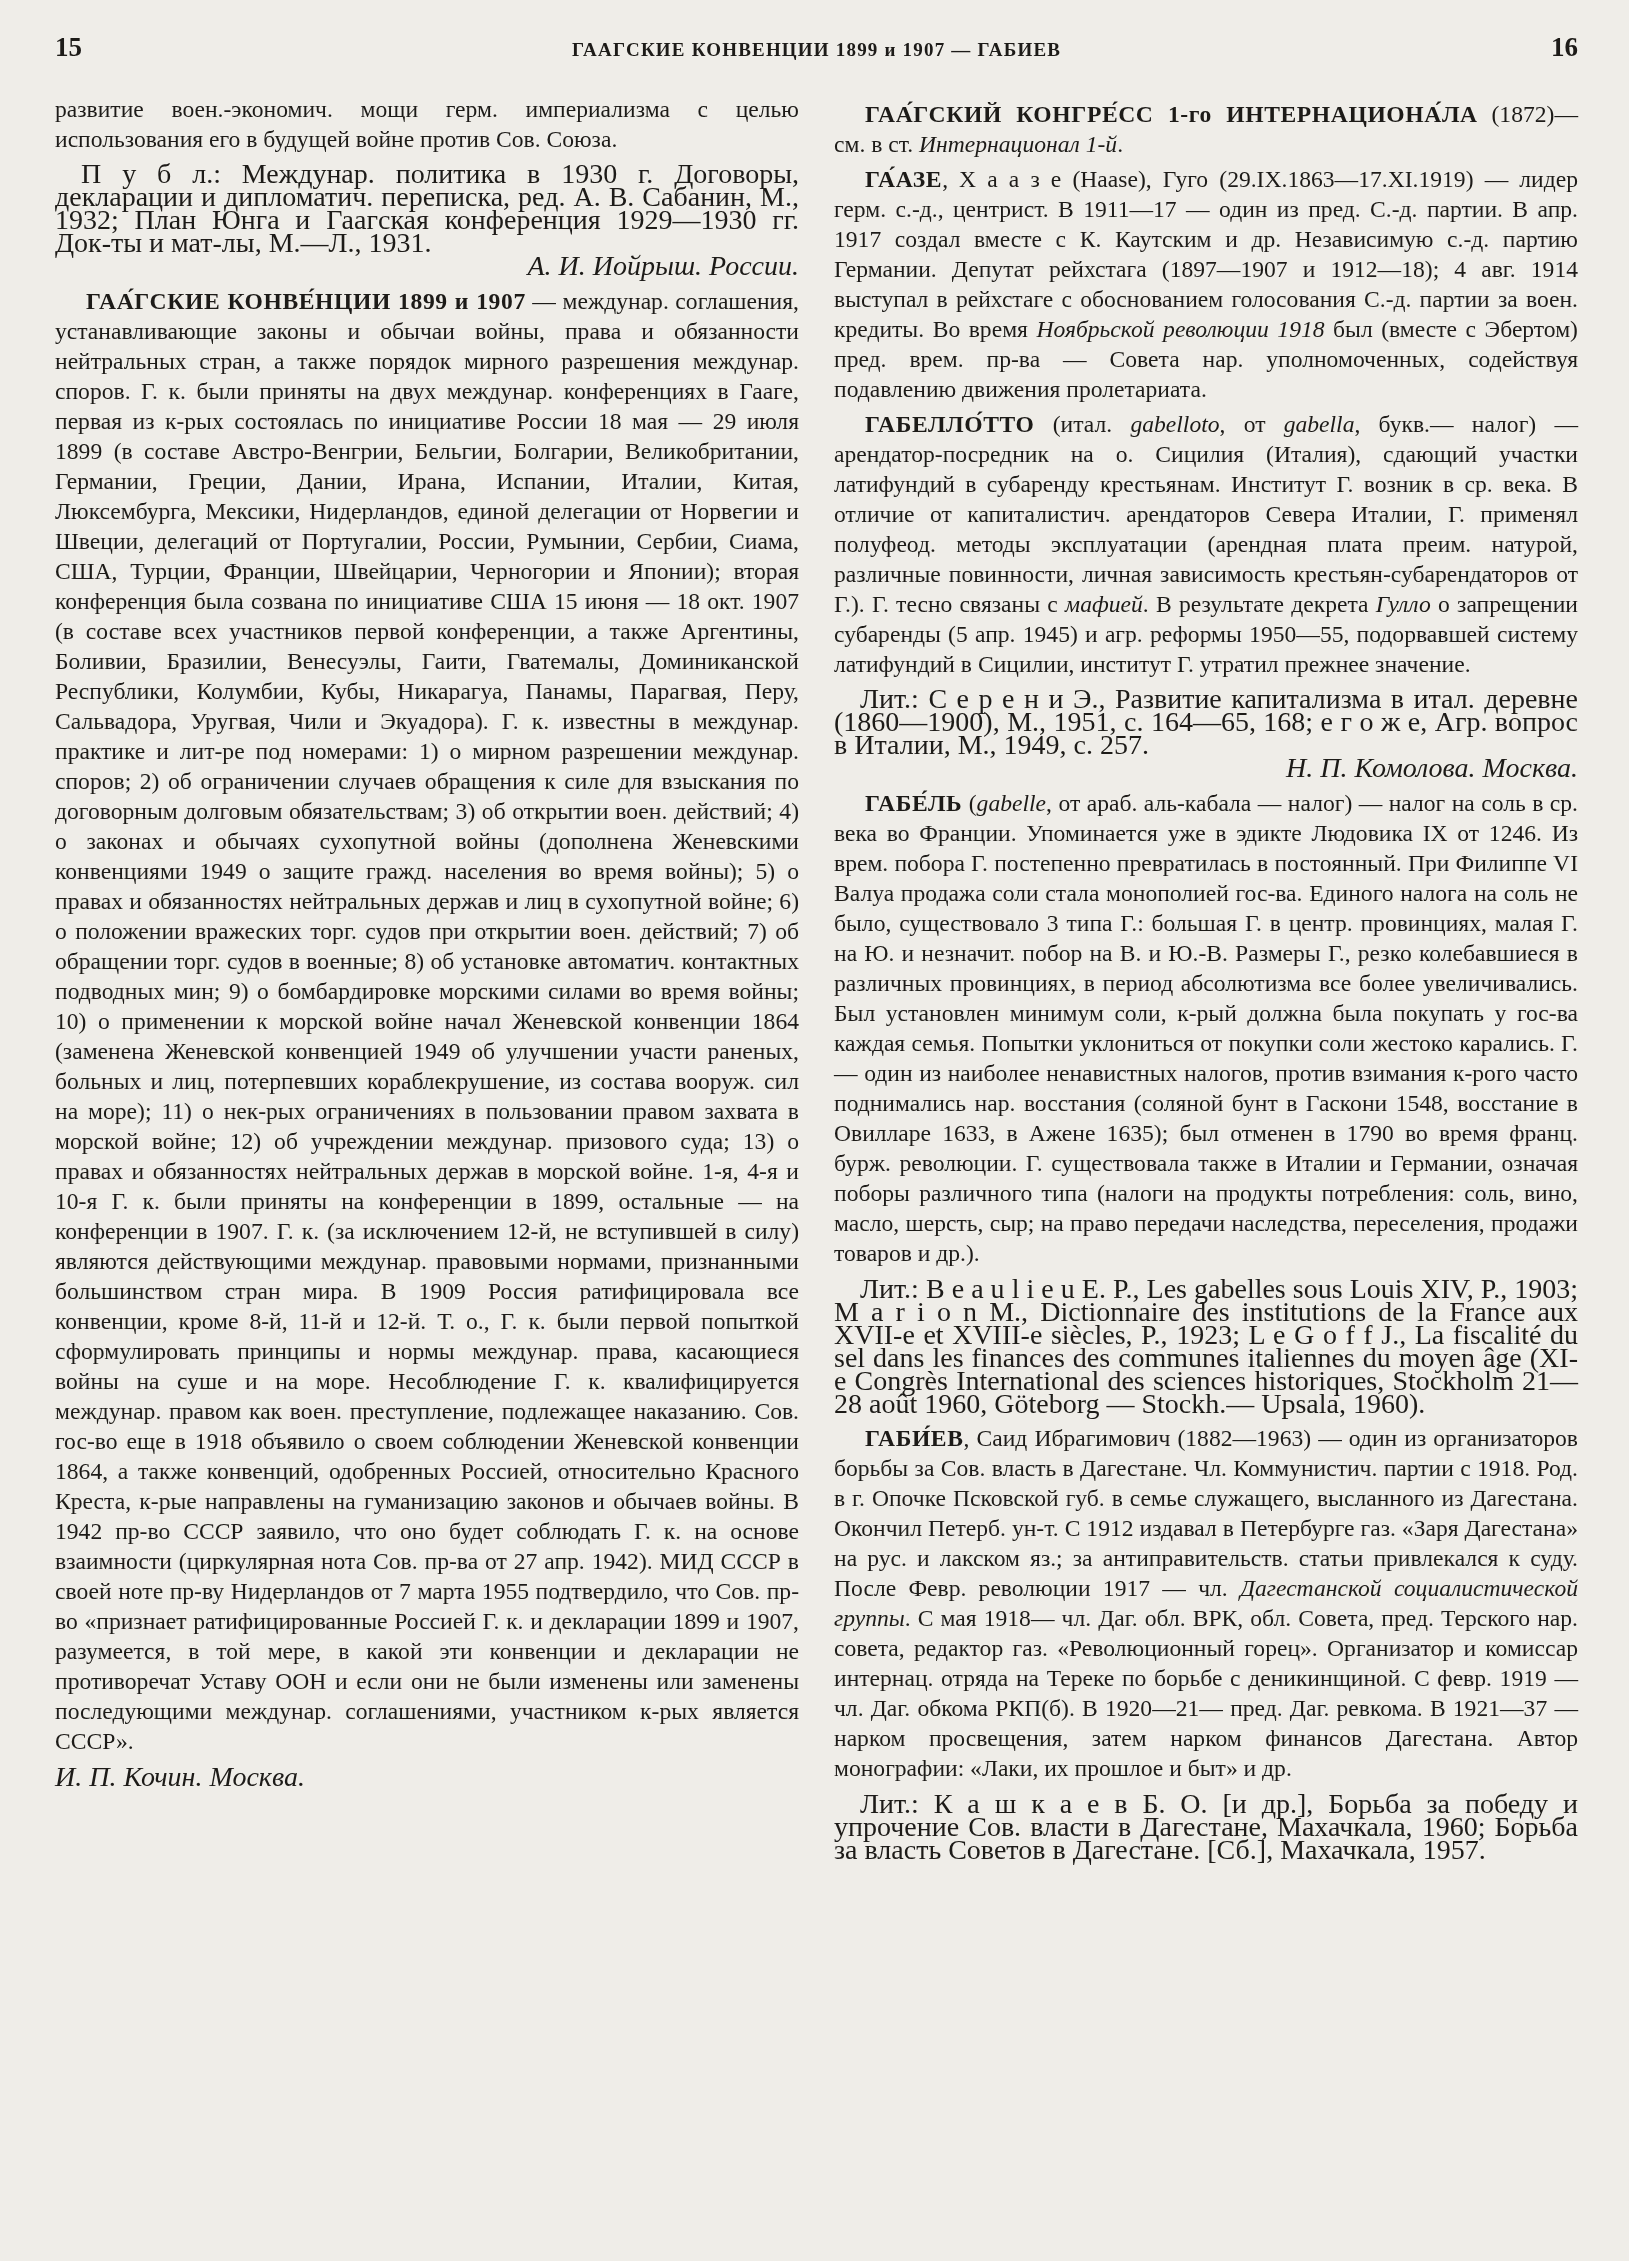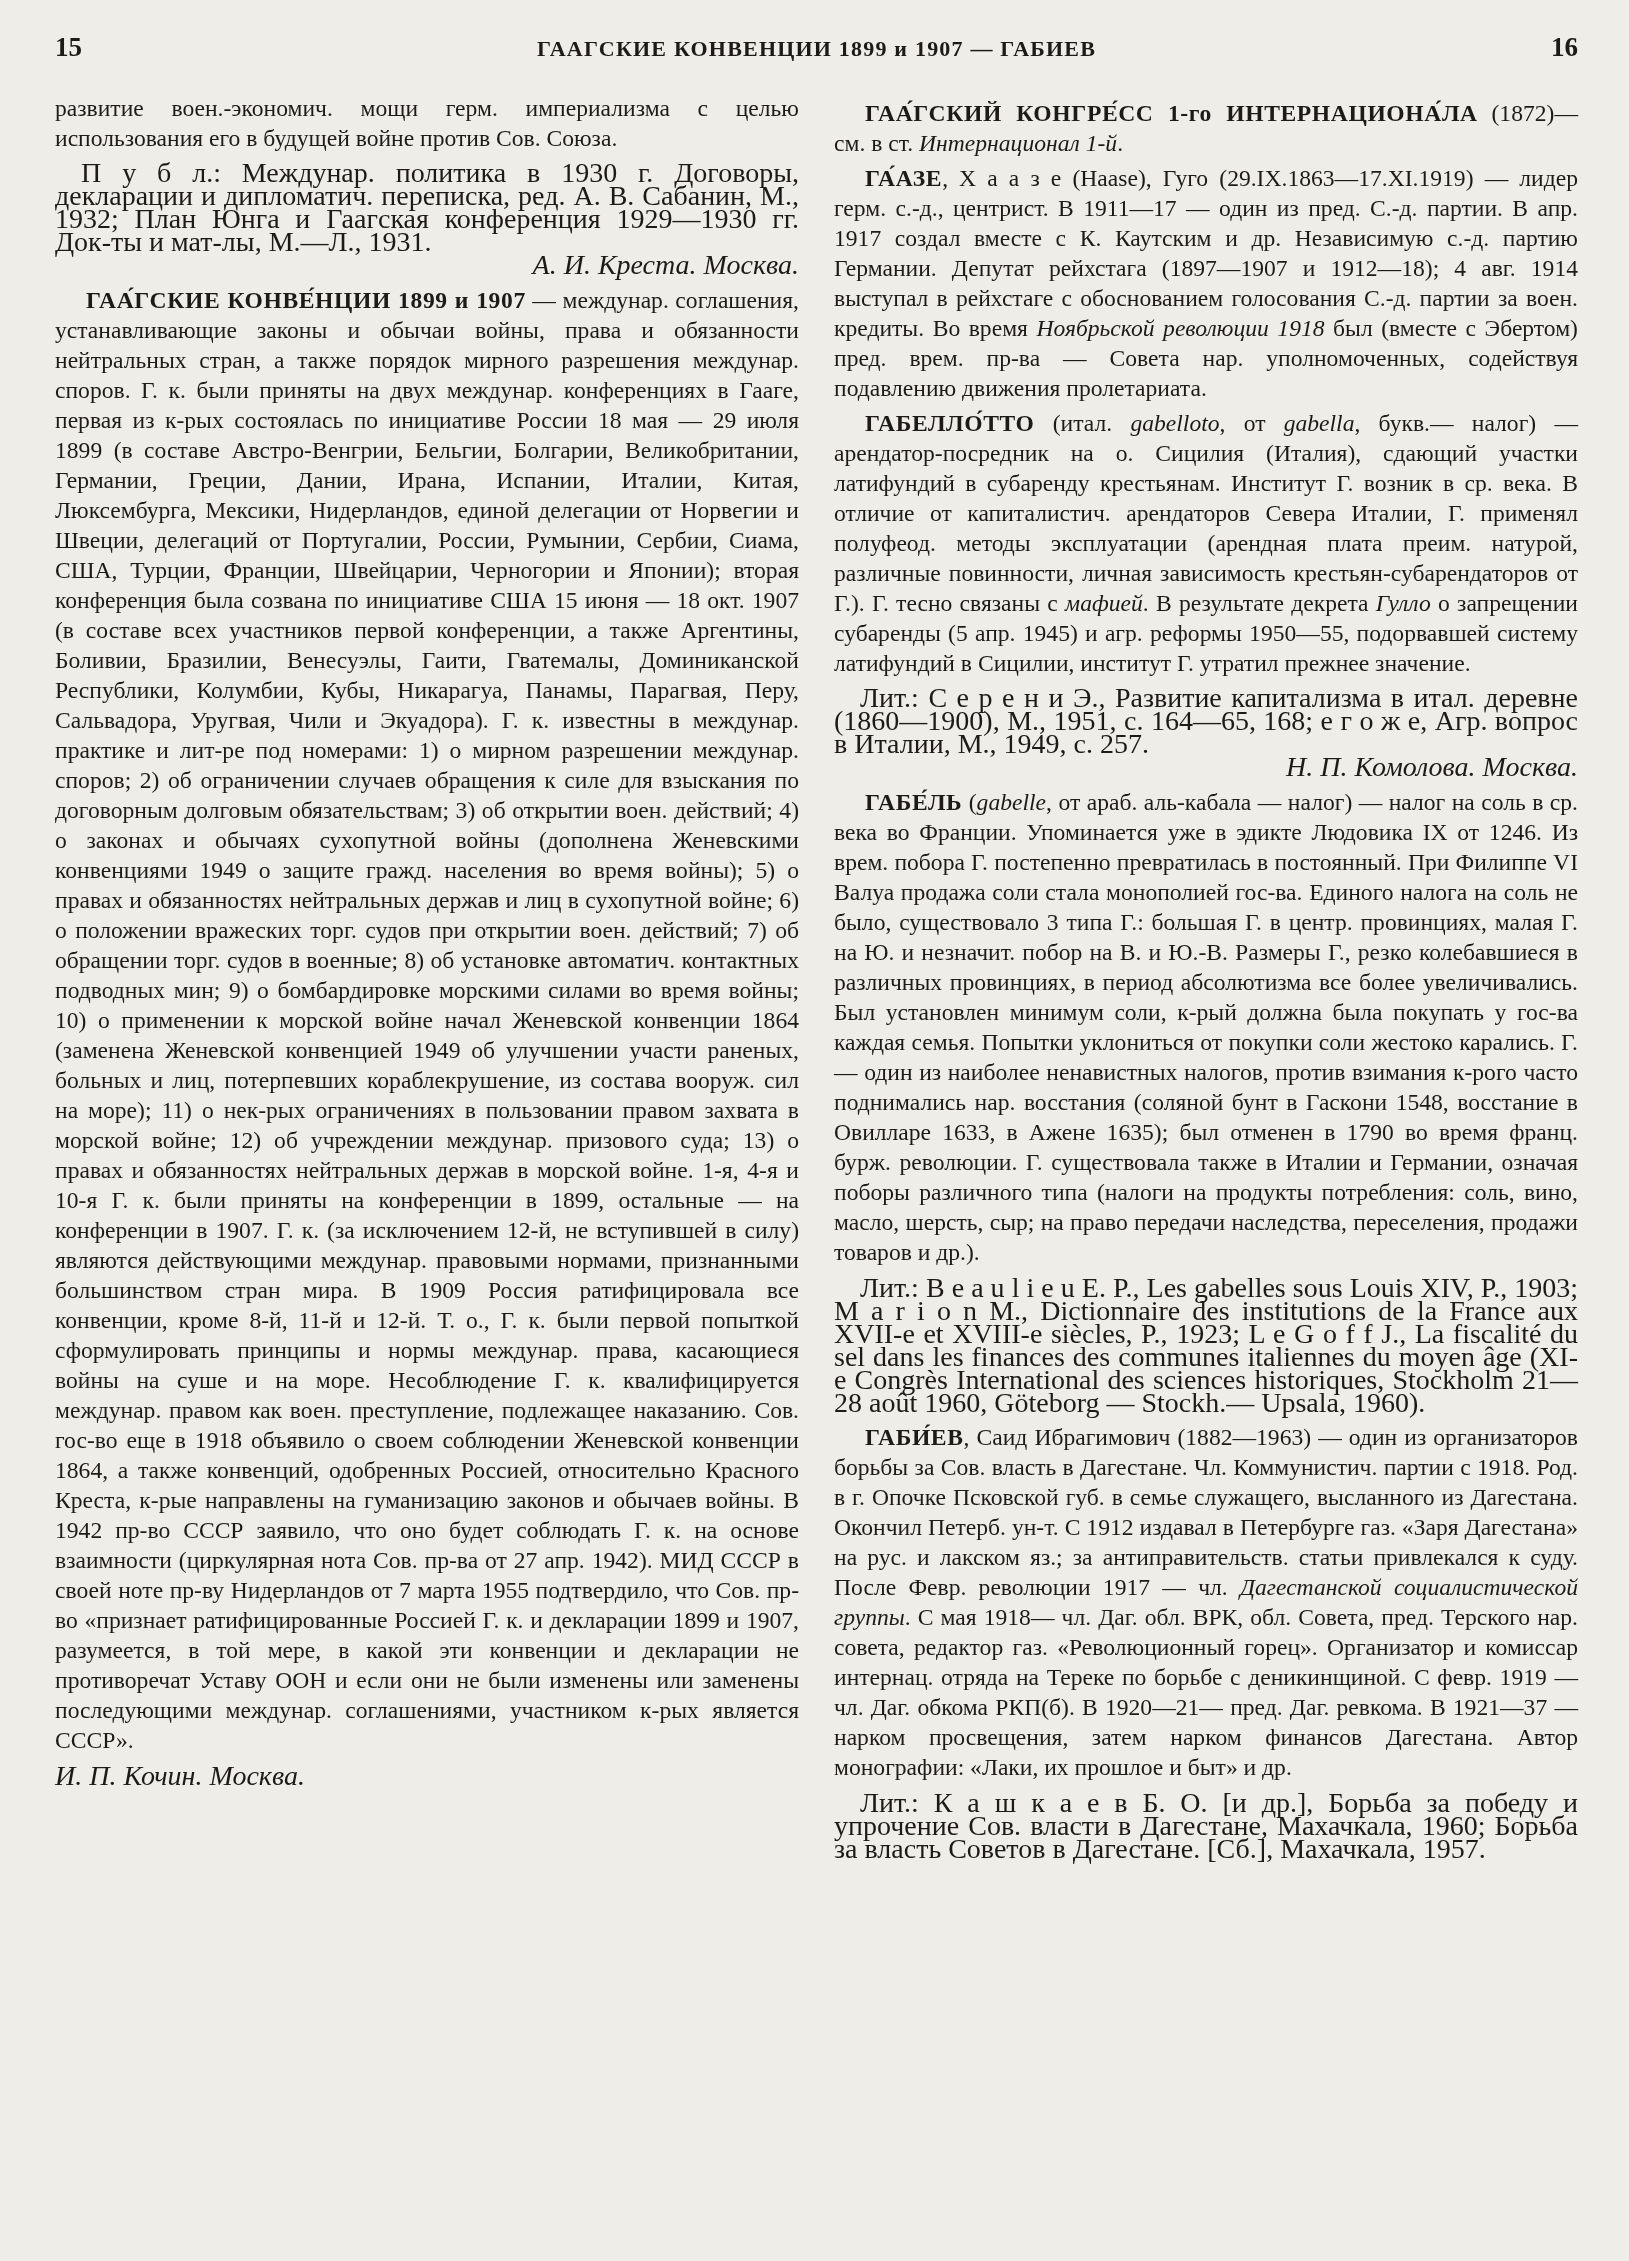"ГААГСКИЕ КОНВЕНЦИИ 1899 и 1907" .running { font-size: 22px -> 19px }
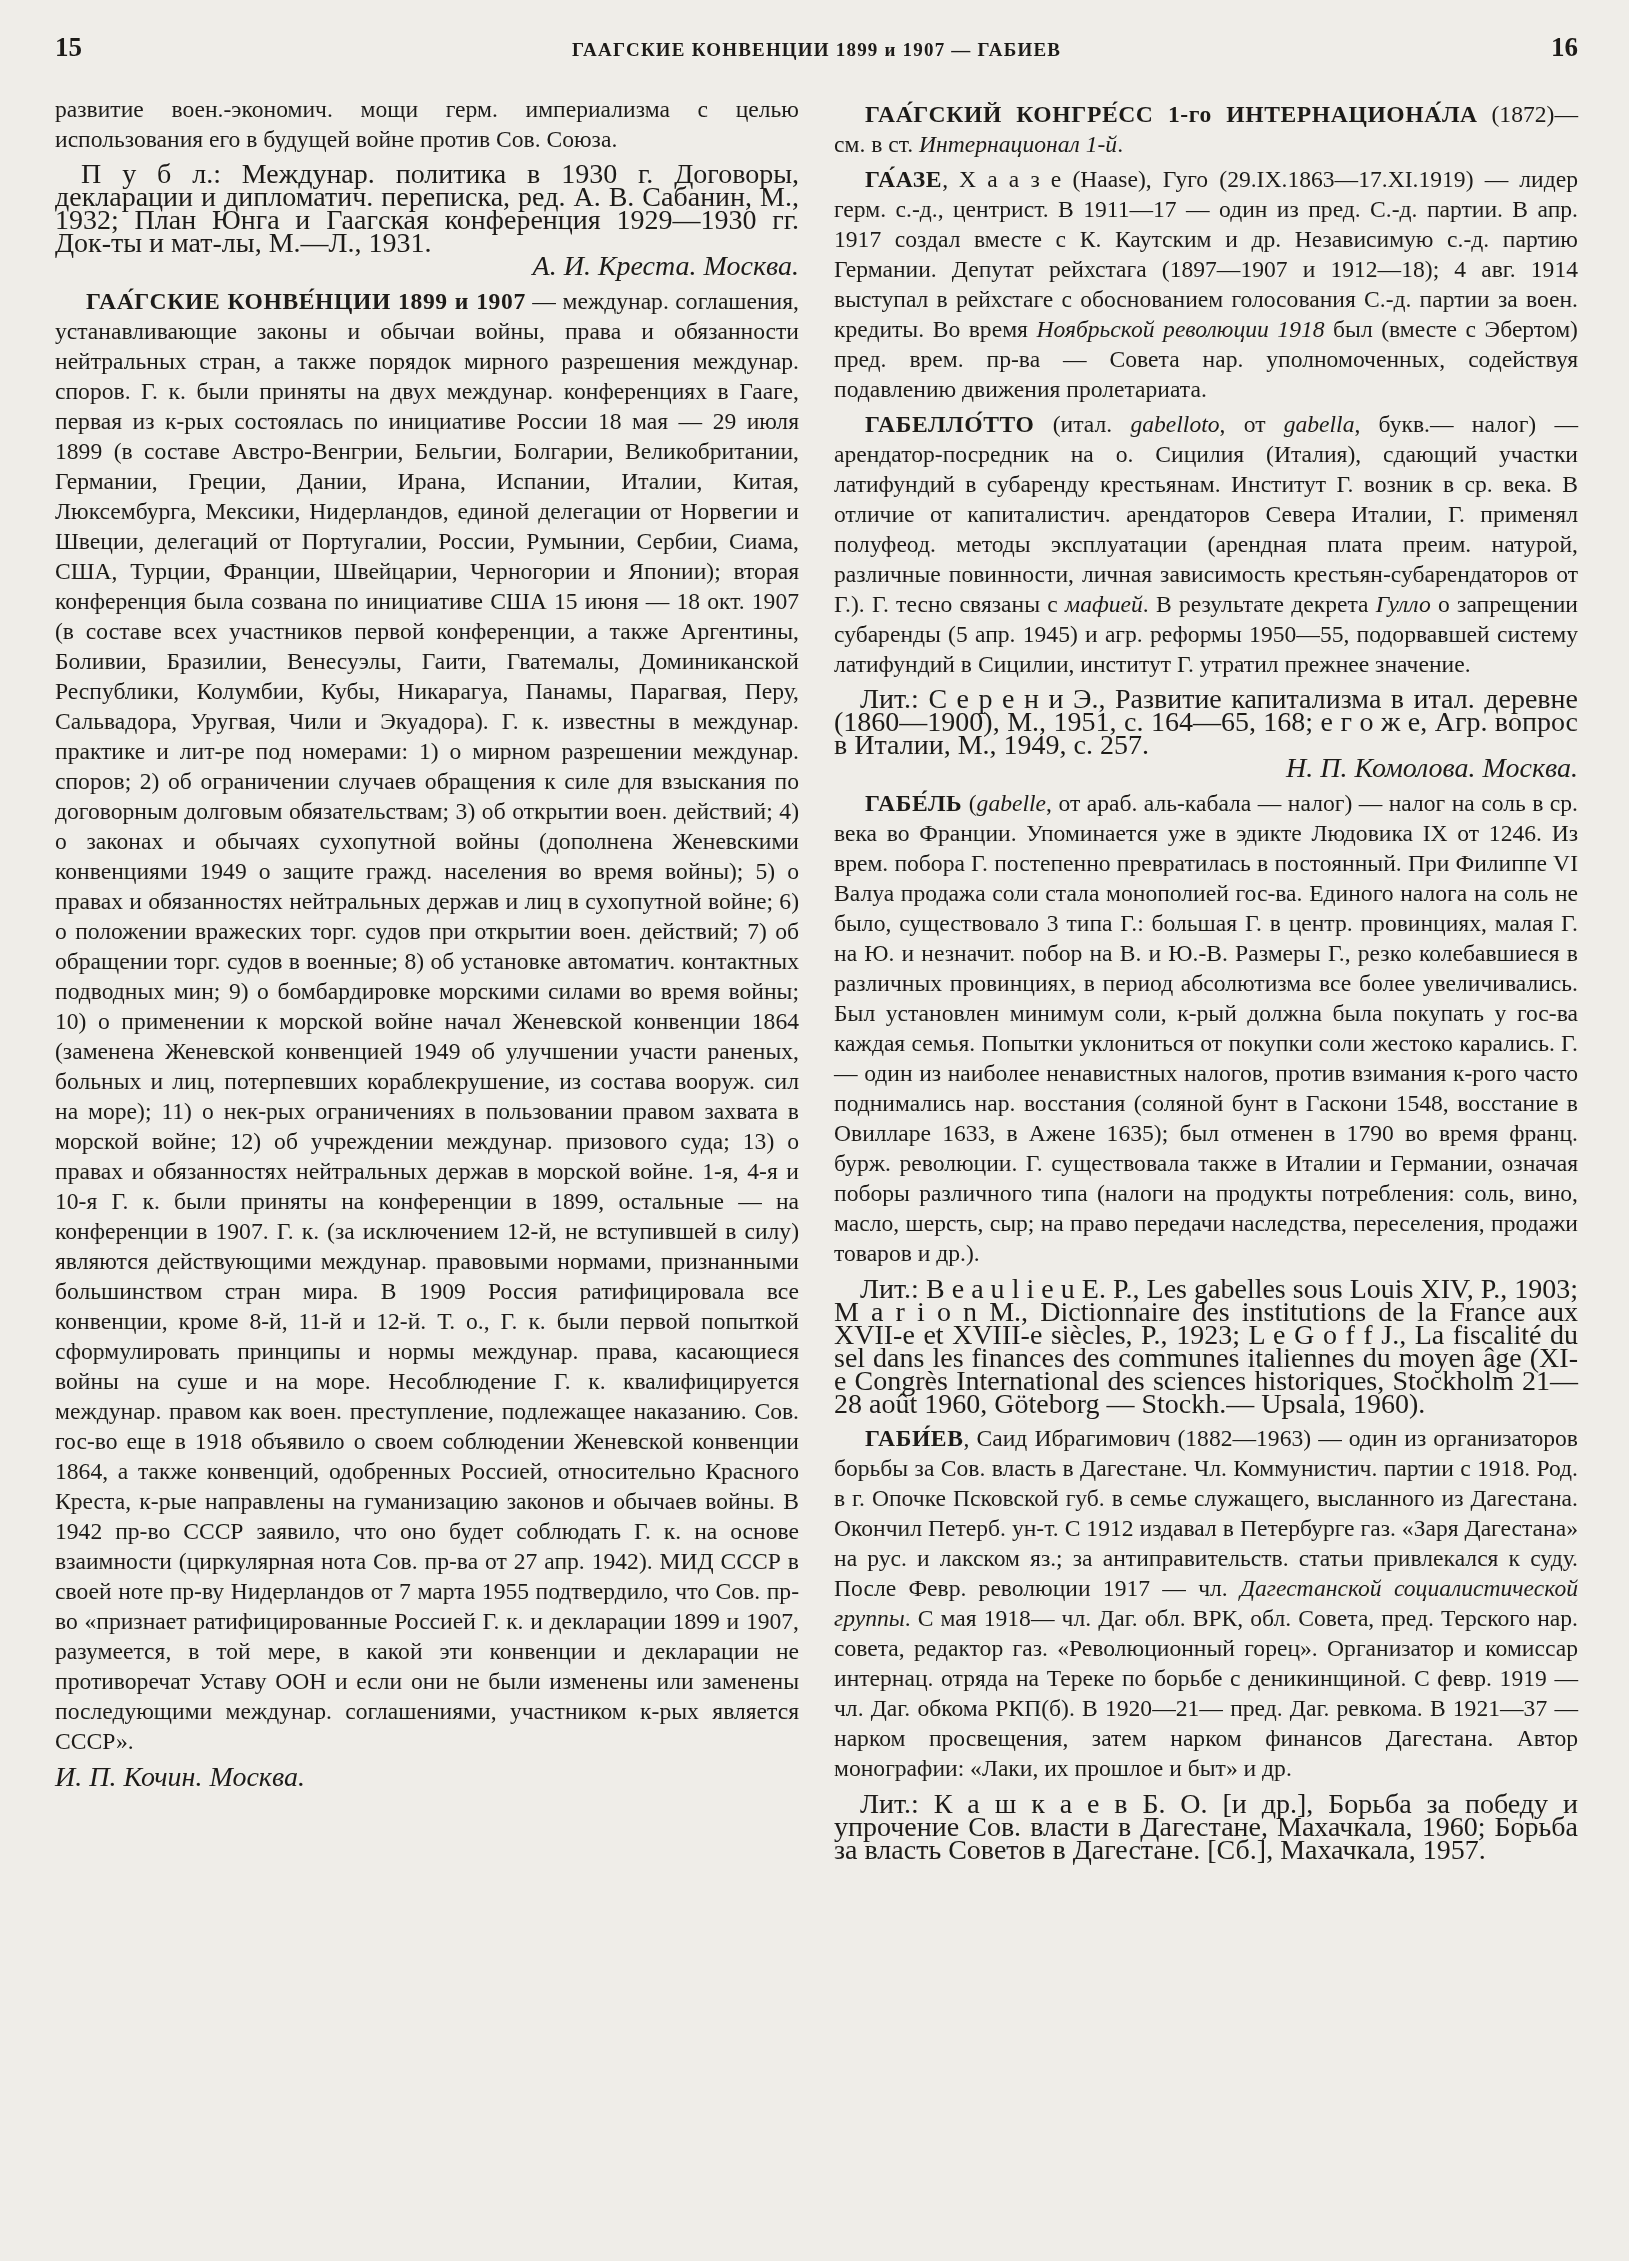"А. И. Креста. Москва." div.author { text: Креста. Москва -> Иойрыш. России }
